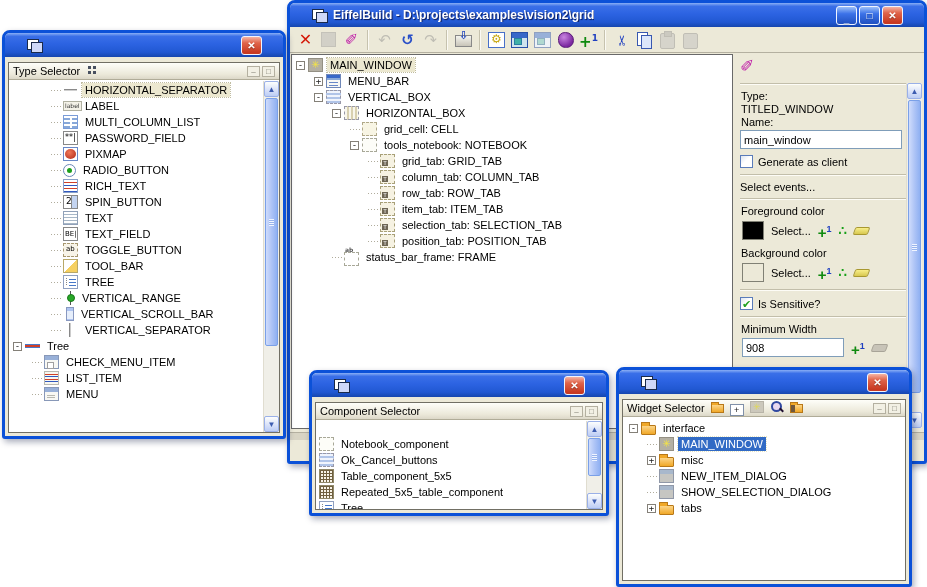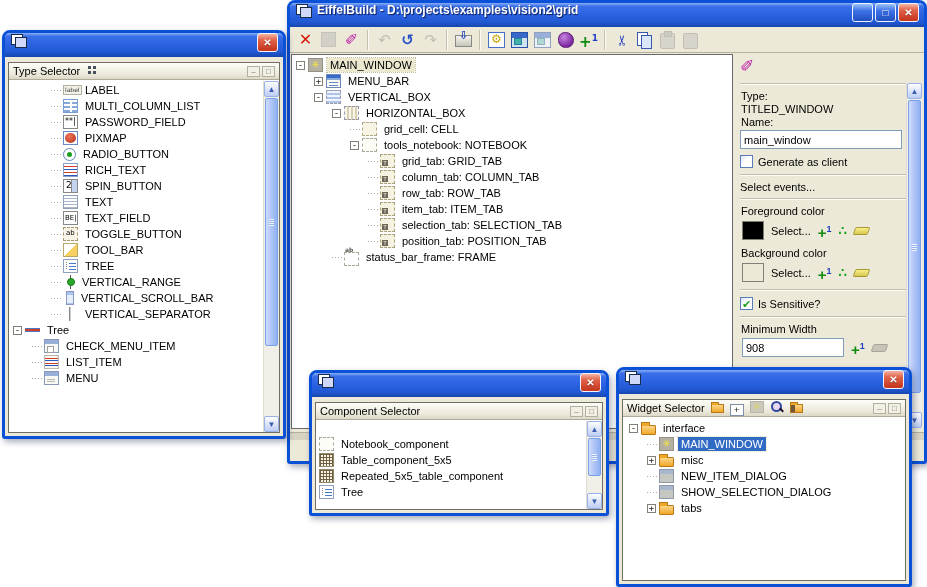"EiffelBuild -" .xptitle { align-items: none -> center; padding: 0 5px -> 0 21px }
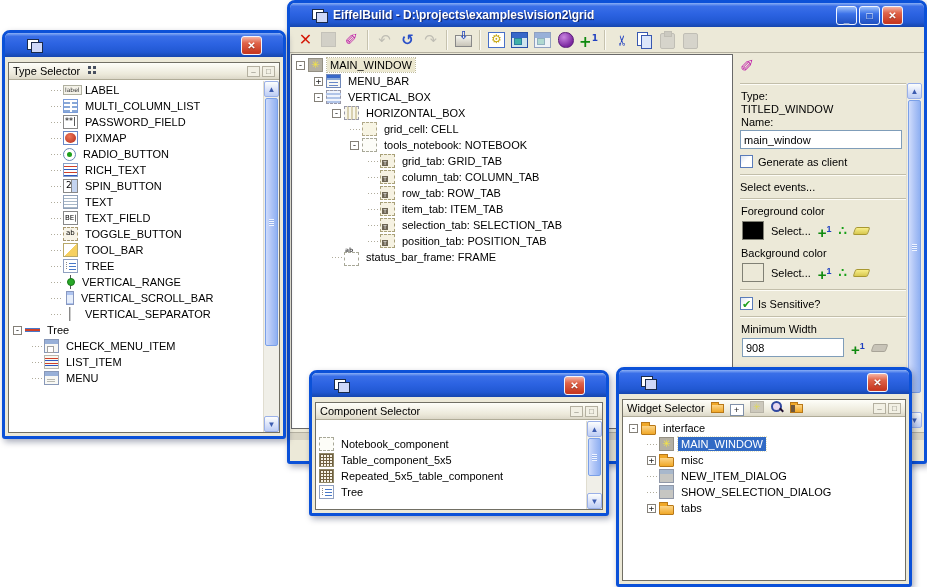"HORIZONTAL_SEPARATOR" div.trow { html: none -> <div> <span></span> <span></span> <span></span> <span>HORIZONTAL_SEPARATOR</span> </div> }
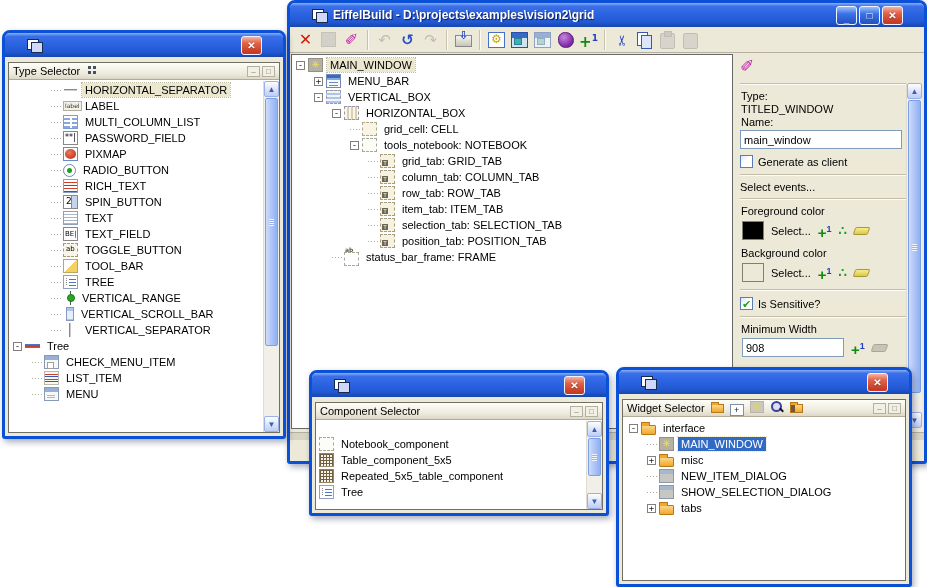"Ok_Cancel_buttons" div.trow { html: none -> <div> <span></span> <span></span> <span>Ok_Cancel_buttons</span> </div> }
